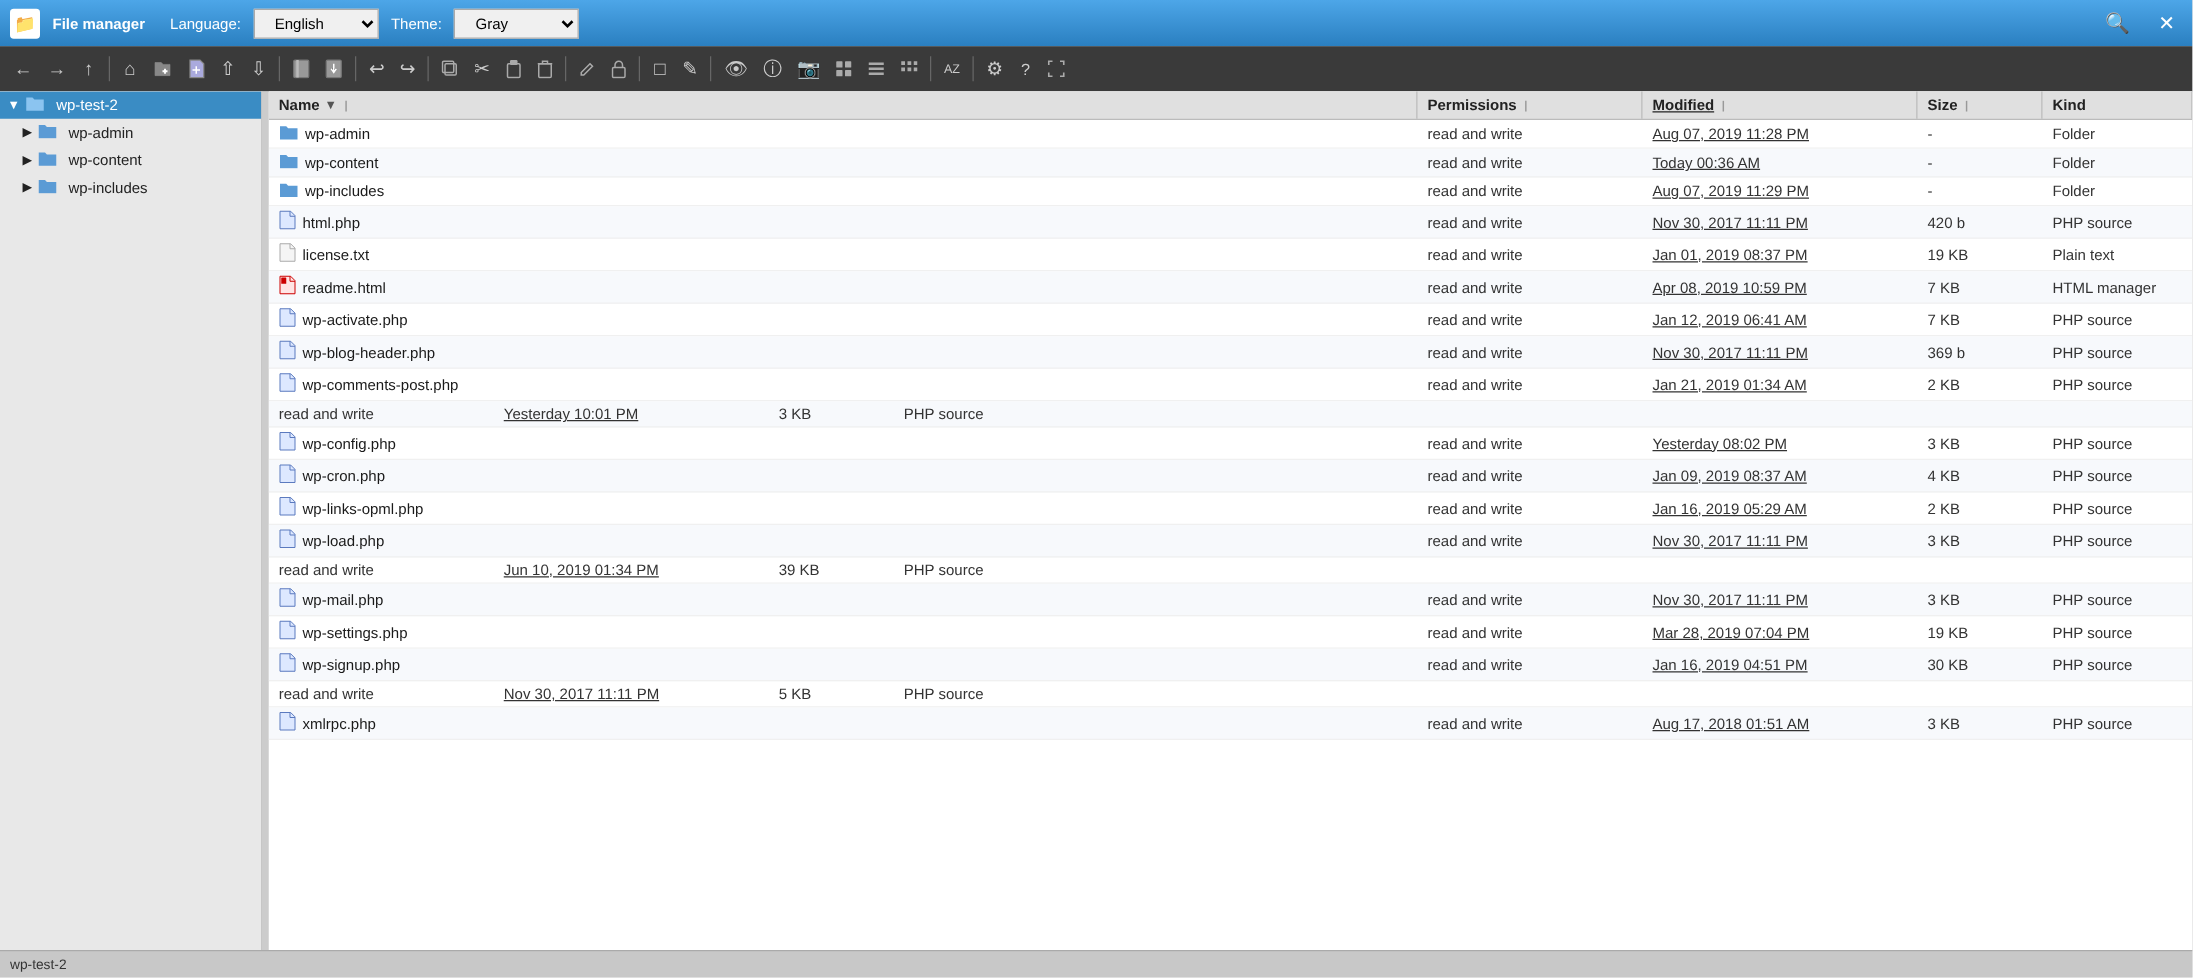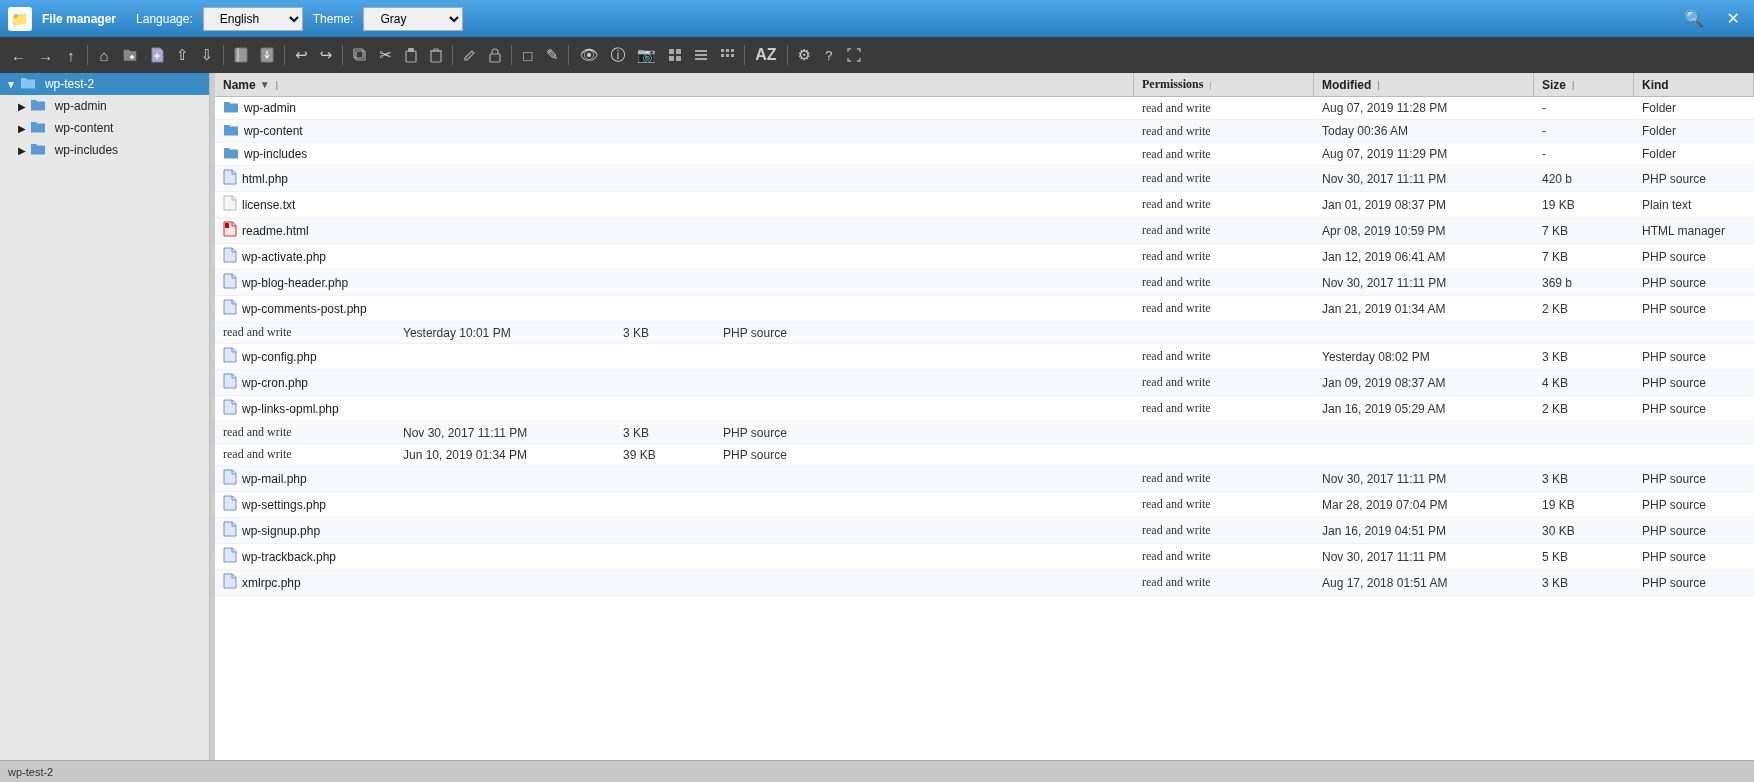"AZ" button.tb-btn { font-size: 16px -> 10px; font-weight: bold -> normal }
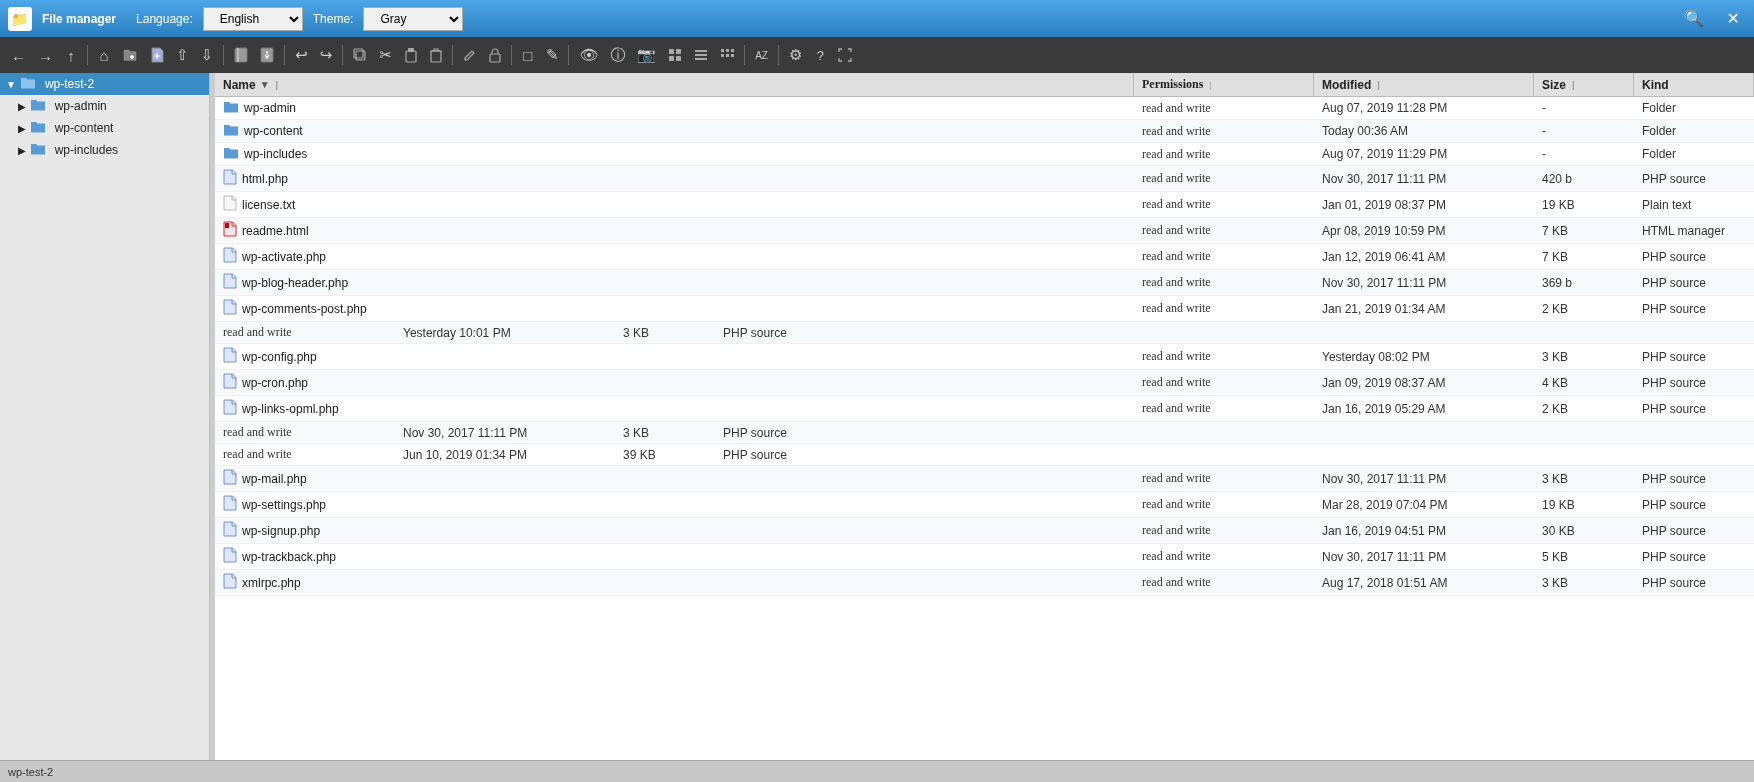"Permissions" .col-perm { font-family: Liberation Serif, serif -> none }
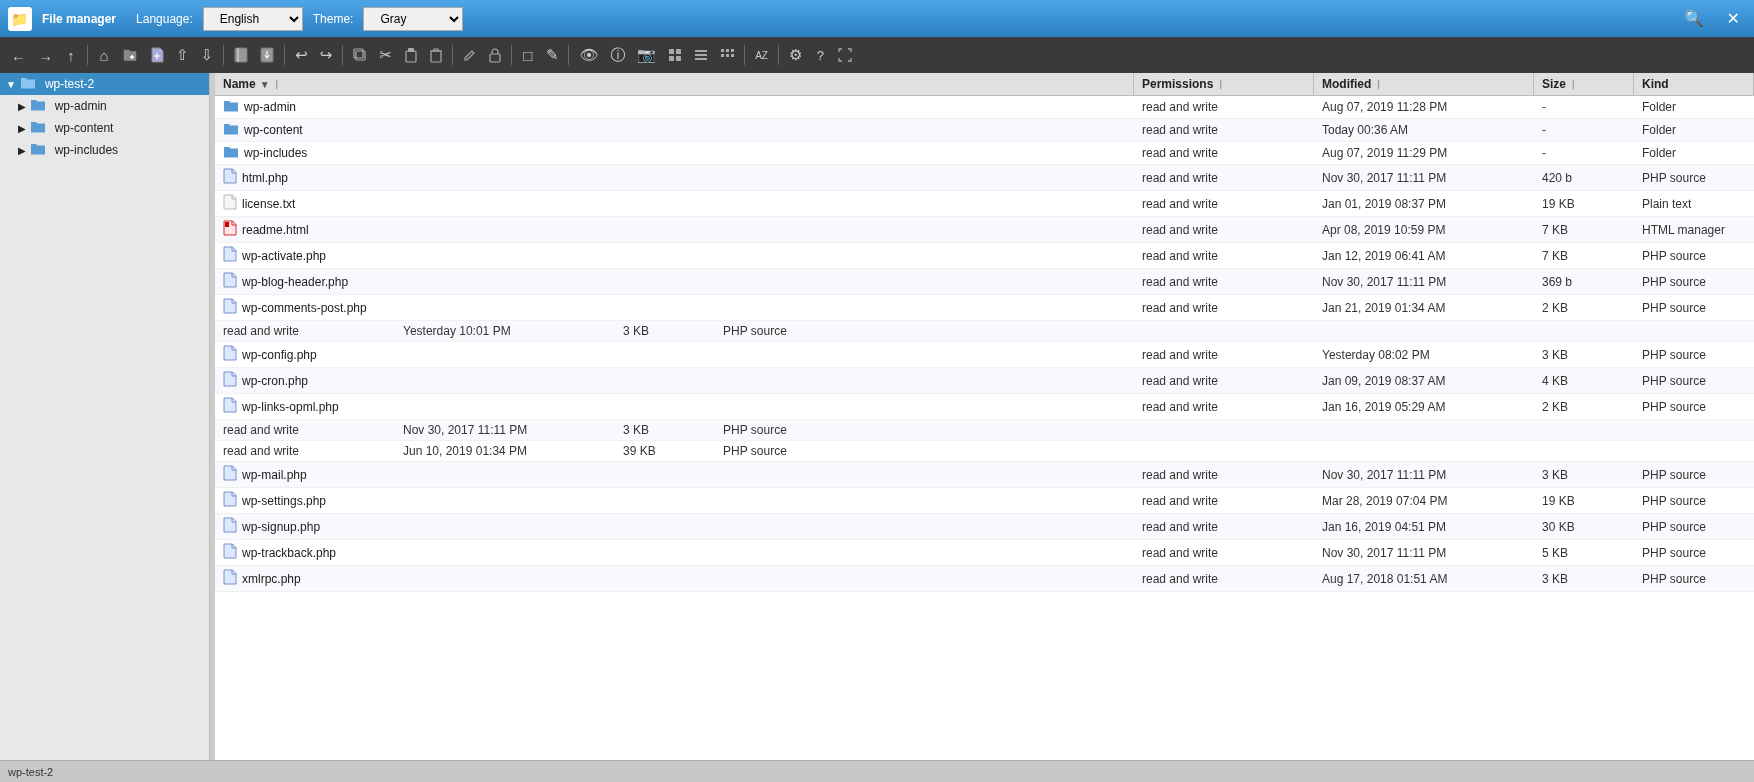"Modified" .col-mod { text-decoration: none -> underline }
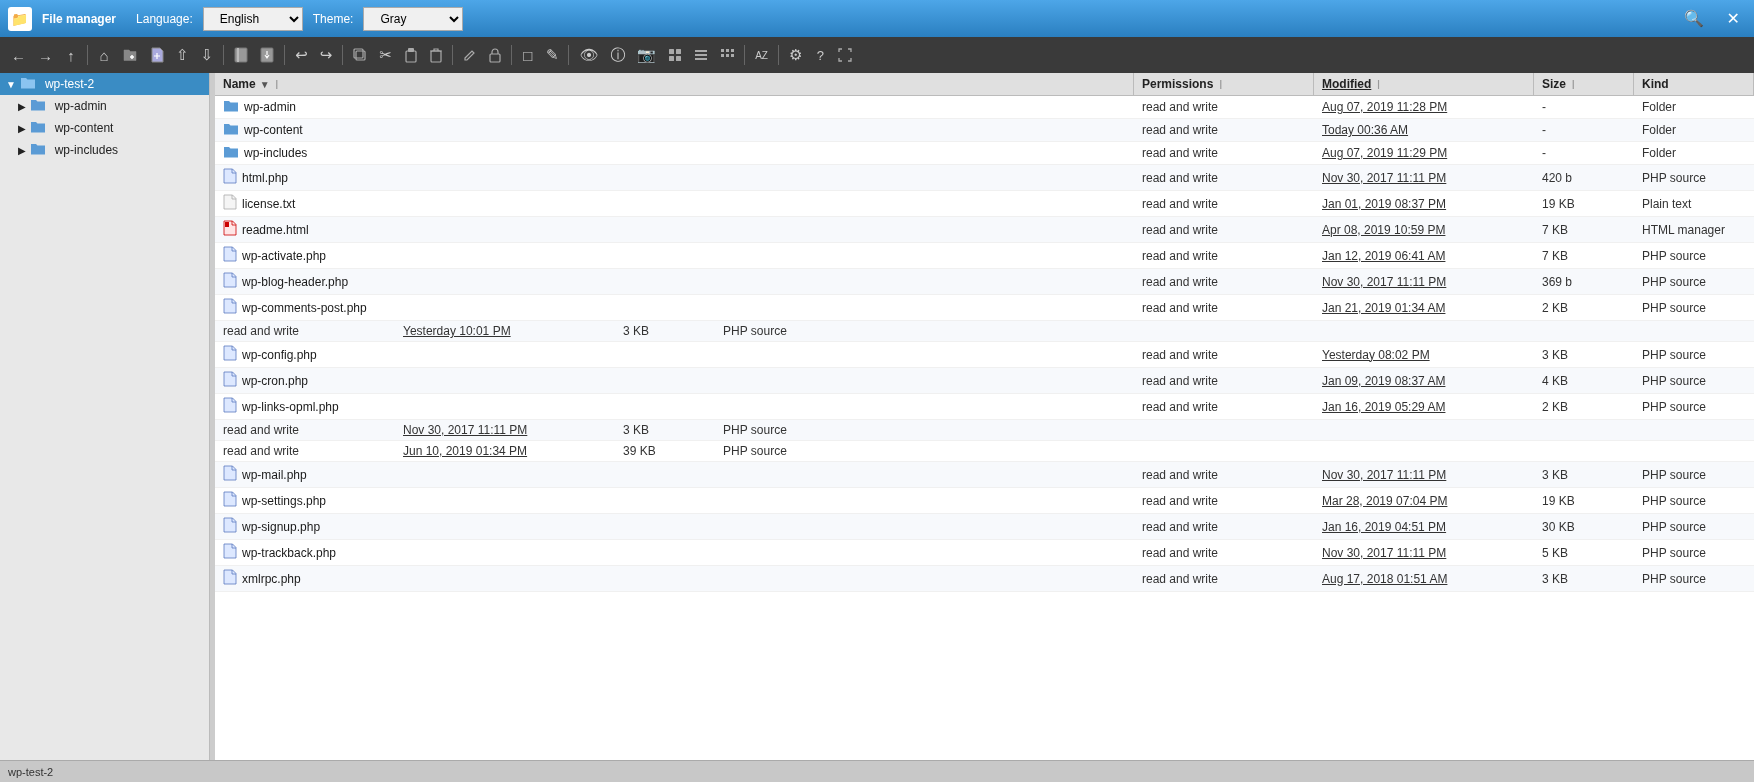"wp-load.php" div.col-name { html: none -> <div> <span><svg> <path></path> <path></path> </svg></span> <span>wp-load.php</span> </div> }
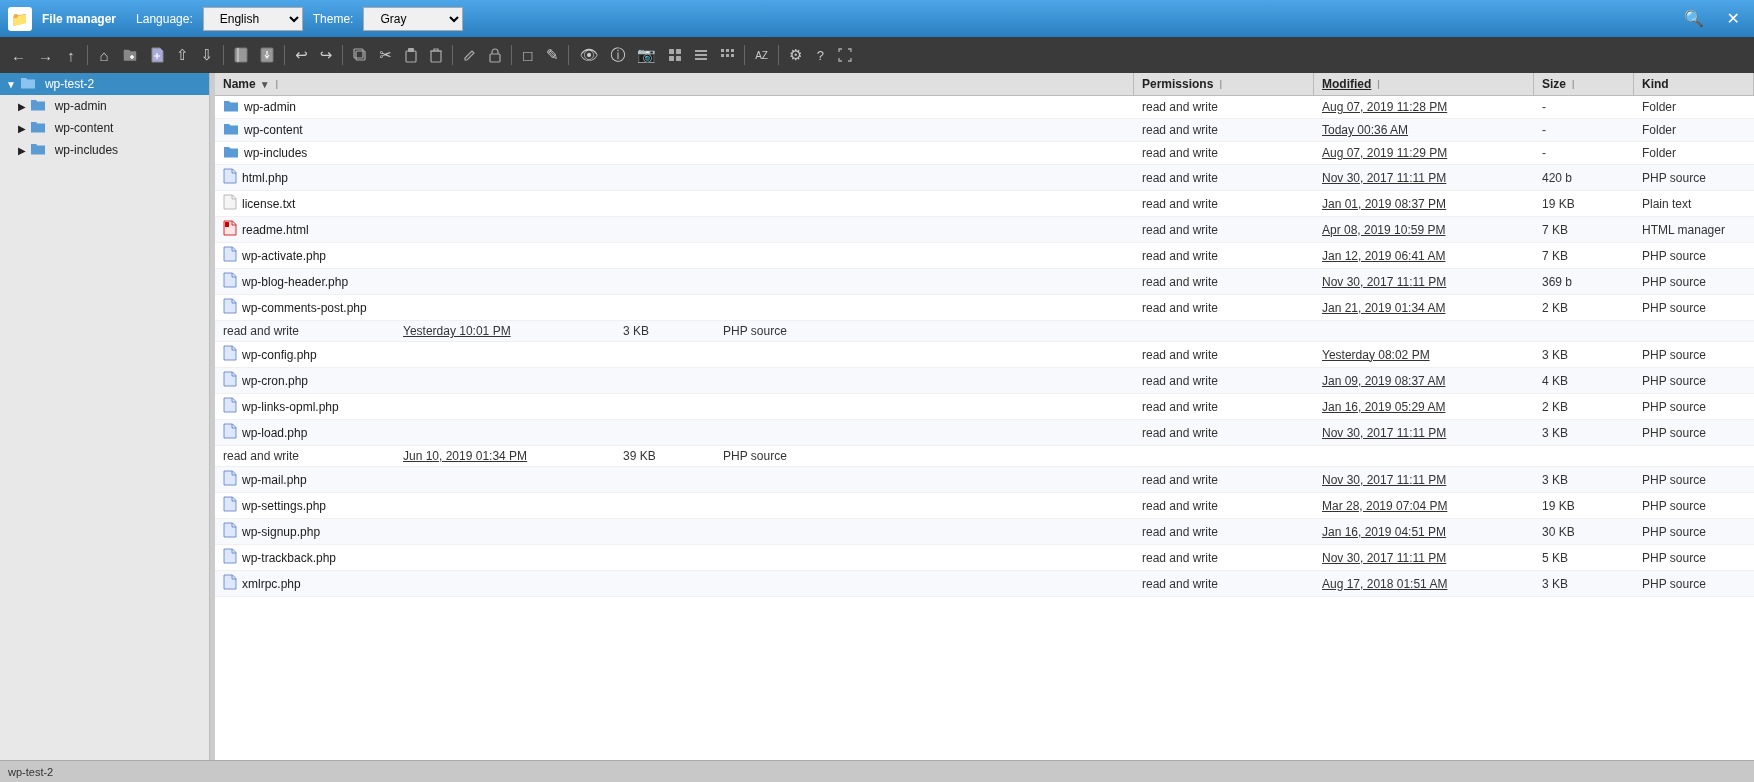"wp-trackback.php" div.col-name { html: <div> <span><svg> <path></path> <path></path> </svg></span> <span>wp-trackback.php</span> </div> -> none }
